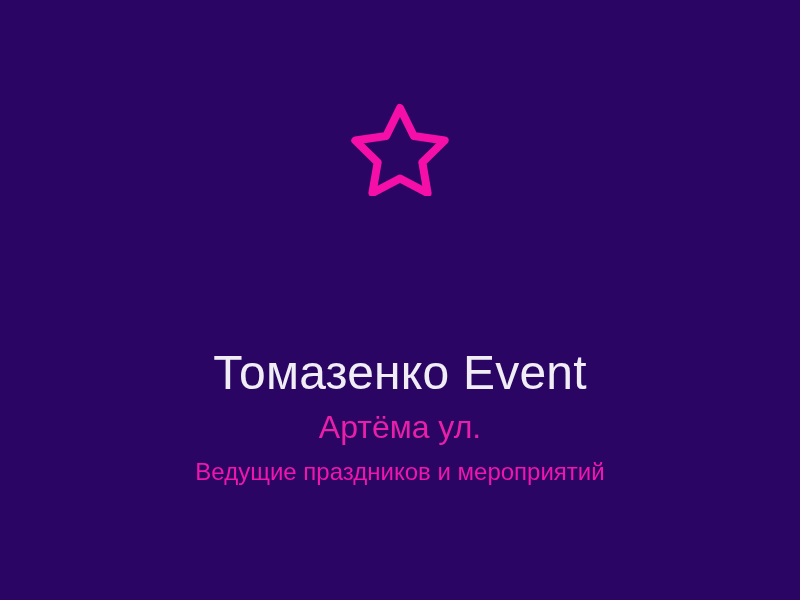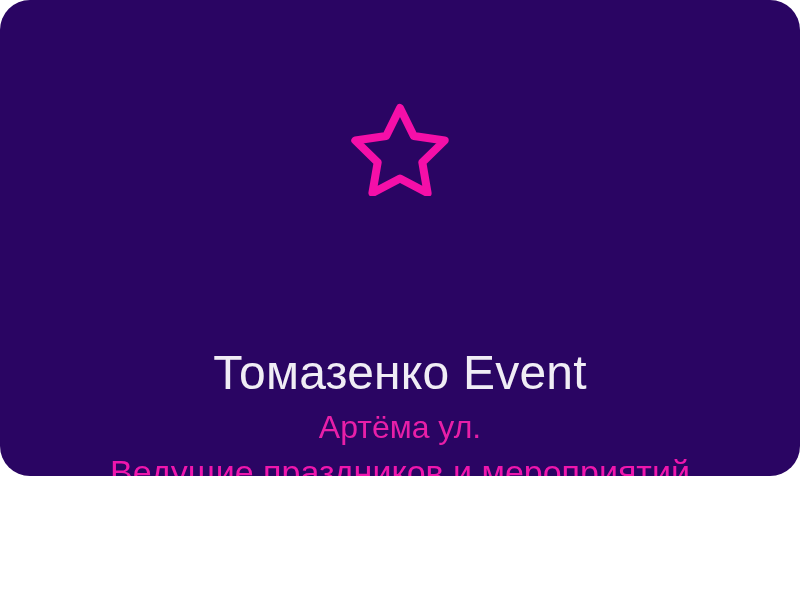"Томазенко Event" #card { border-radius: 30px -> none; height: 476px -> 600px }
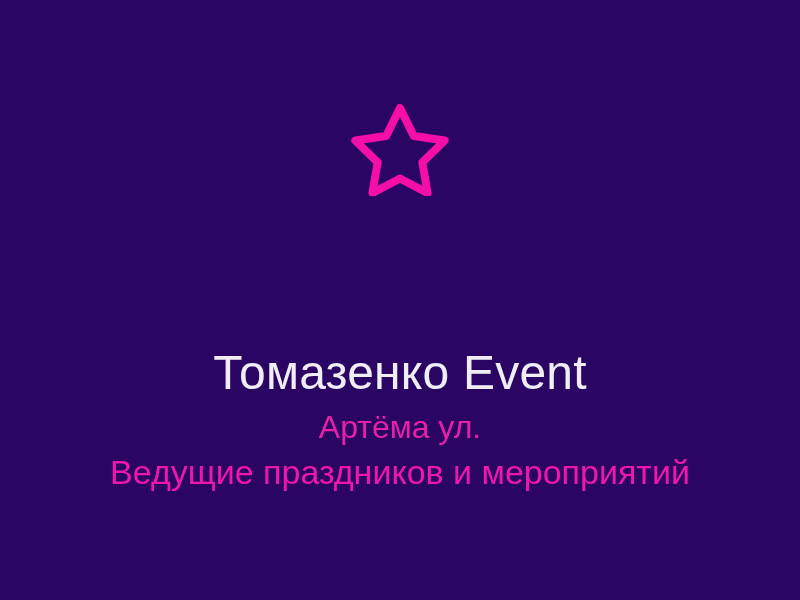"Ведущие праздников и мероприятий" #category-line { font-size: 34px -> 24px }
